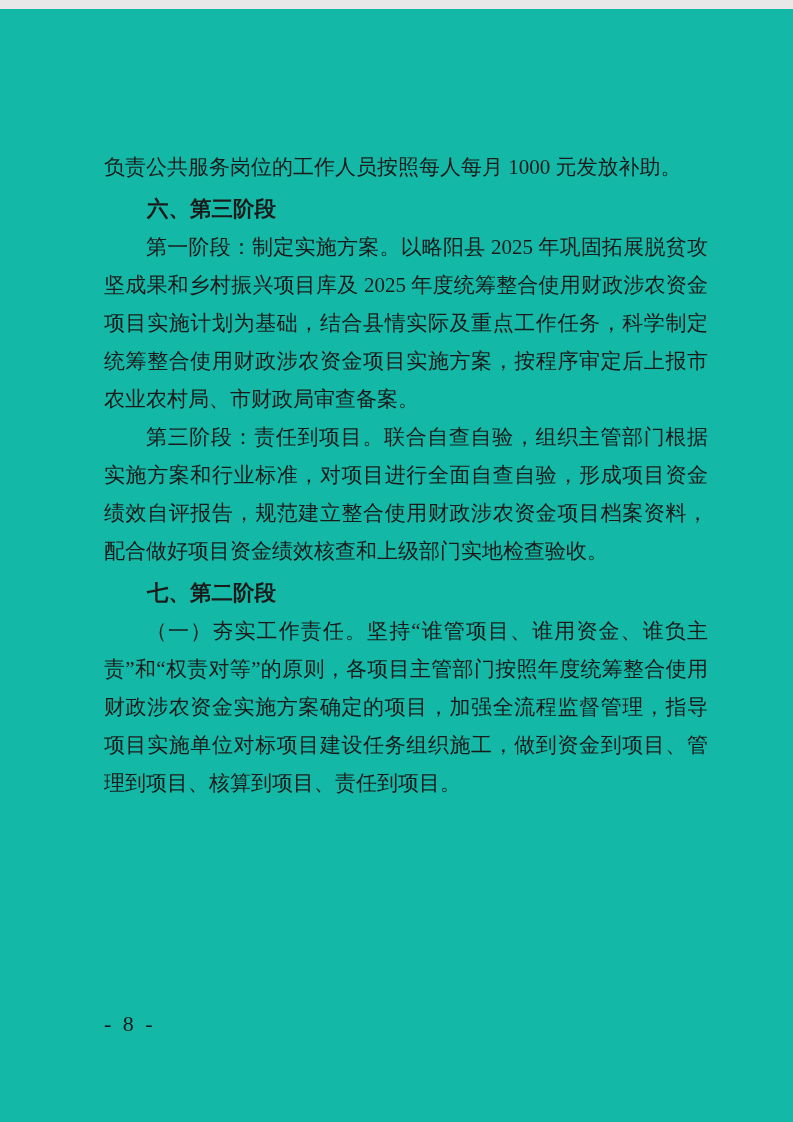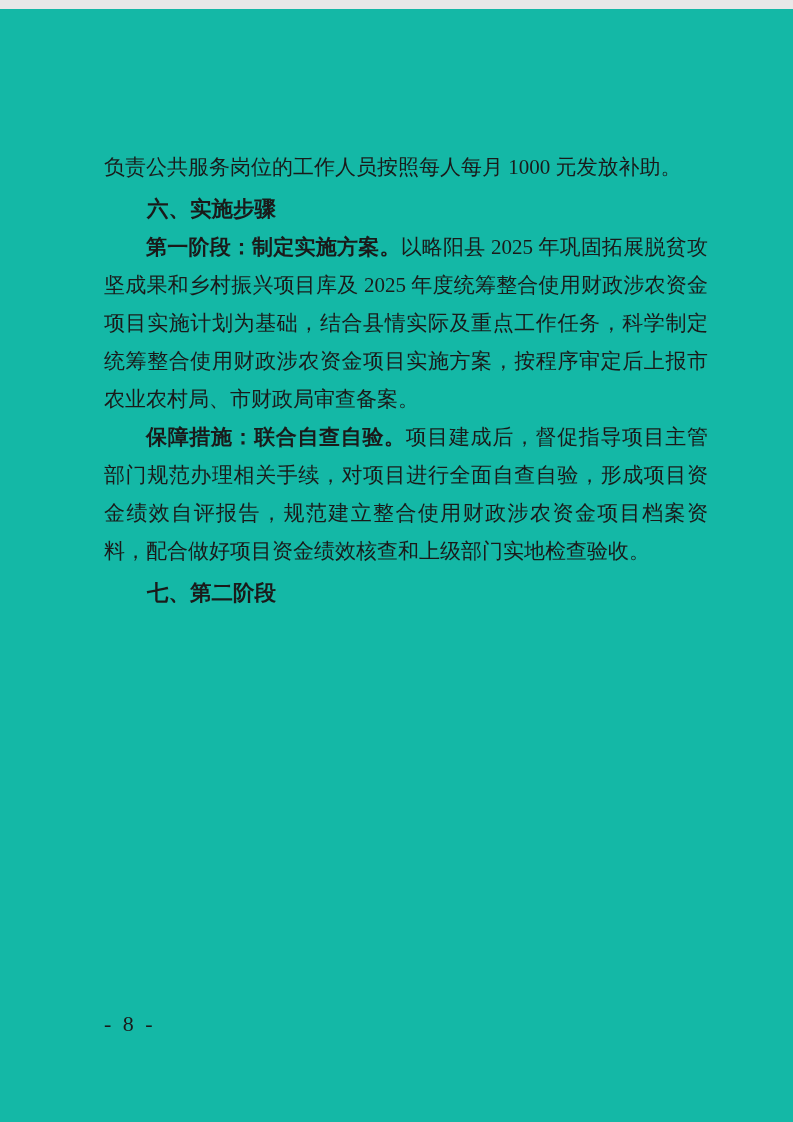"六、实施步骤" h2.sec-heading { text: 实施步骤 -> 第三阶段 }
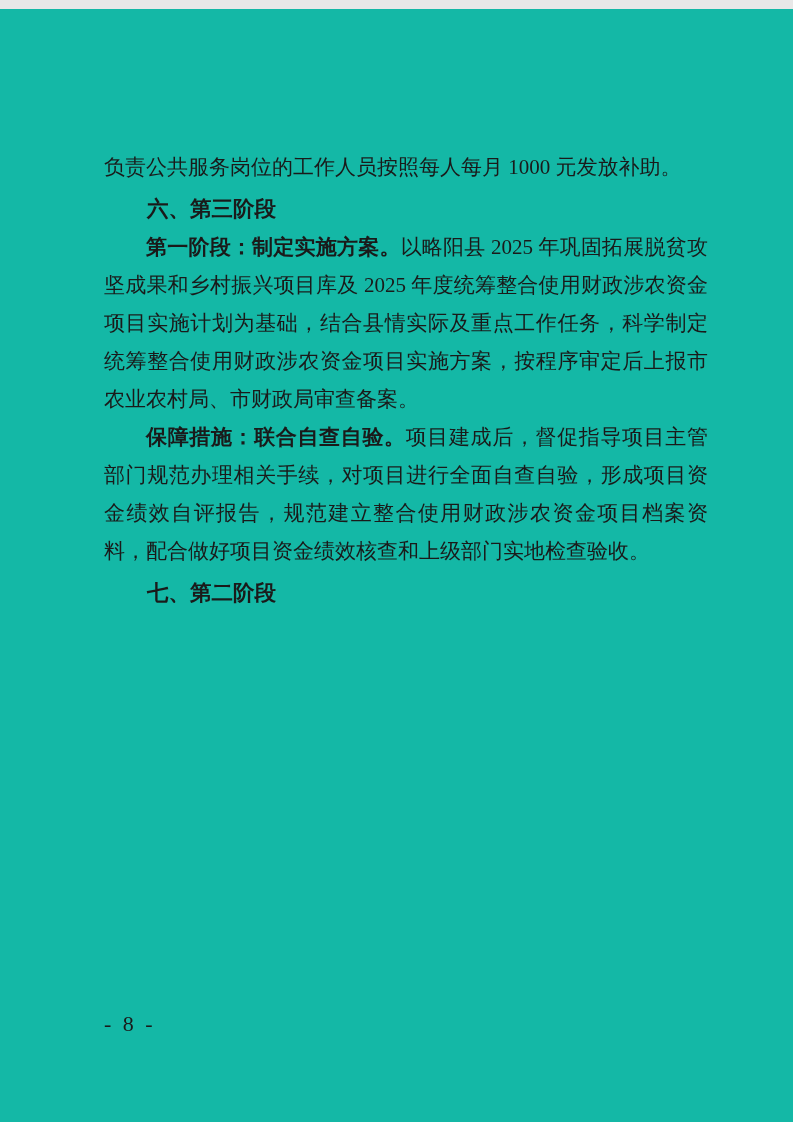"第一阶段：制定实施方案。" .para .lead { font-weight: bold -> normal }
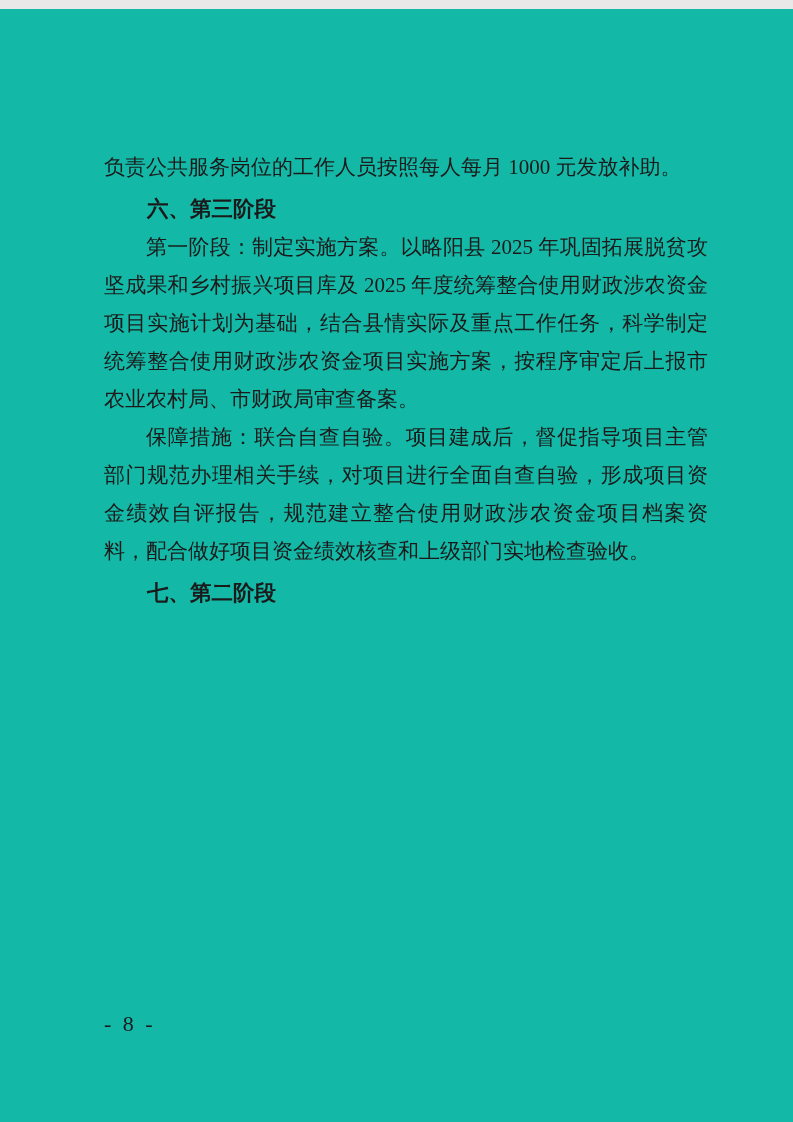"保障措施：联合自查自验。" span.lead { text: 保障措施：联合自查自验 -> 第三阶段：责任到项目 }
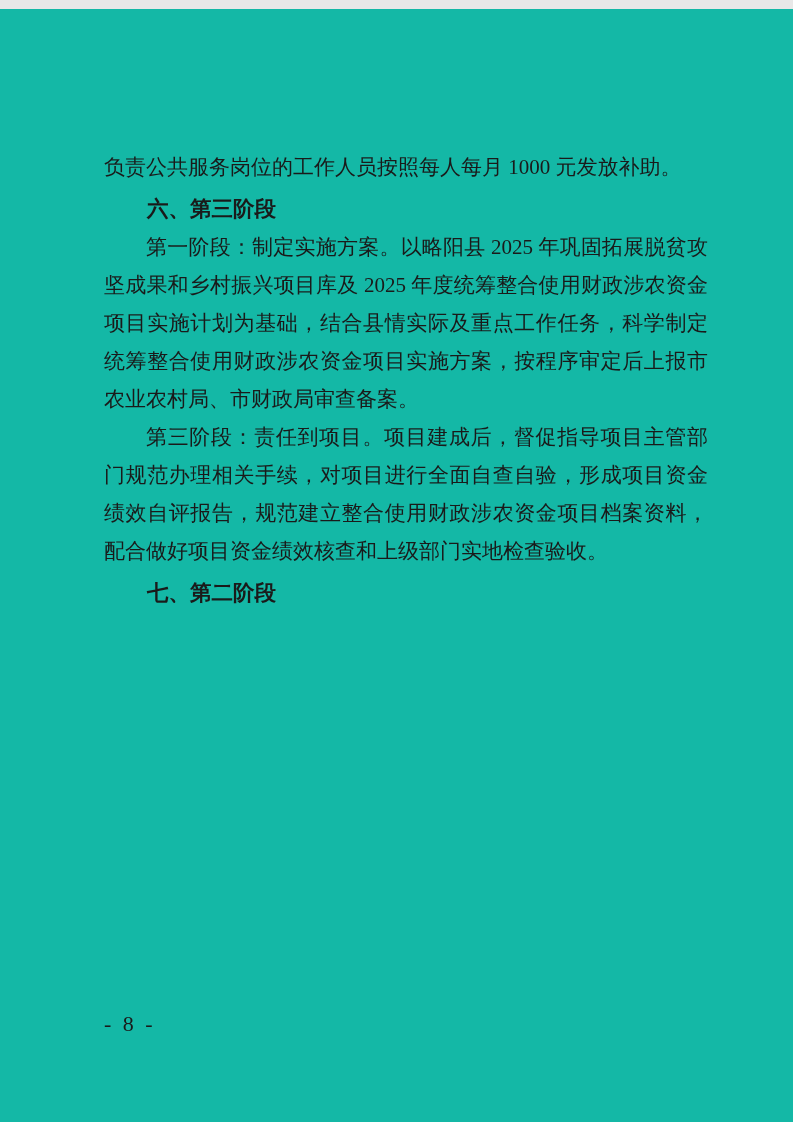"项目建成后，督促指导项目主管部门规范办理相关手续，对项目进行全面自查自验，形成项" span { text: 项目建成后，督促指导项目主管部门规范办理相关手续 -> 联合自查自验，组织主管部门根据实施方案和行业标准 }
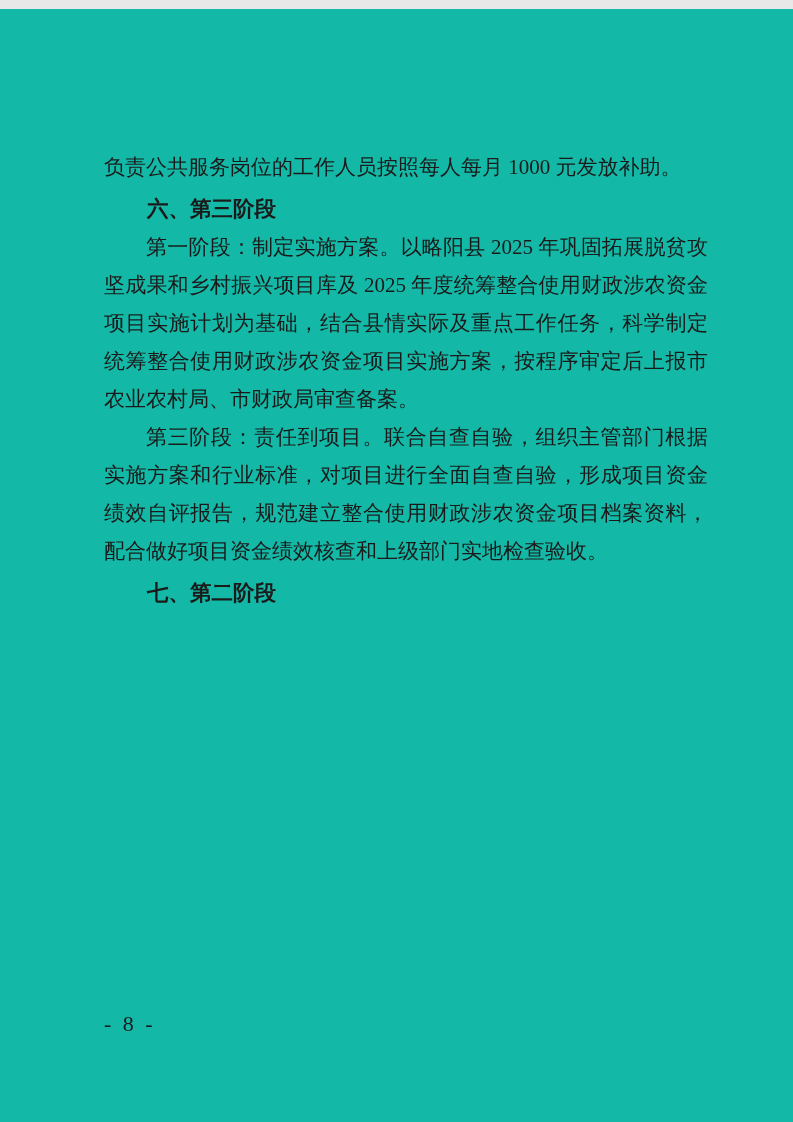"（一）夯实工作责任。坚持“谁管项目、谁用资金、谁负主责”和“权责对等”的原则，各" p.para { html: none -> <p><span>（一）夯实工作责任。</span><span>坚持“谁管项目、谁用资金、谁负主责”和“权责对等”的原则，各项目主管部门按照年度统筹整合使用财政涉农资金实施方案确定的项目，加强全流程监督管理，指导项目实施单位对标项目建设任务组织施工，做到资金到项目、管理到项目、核算到项目、责任到项目。</span></p> }
